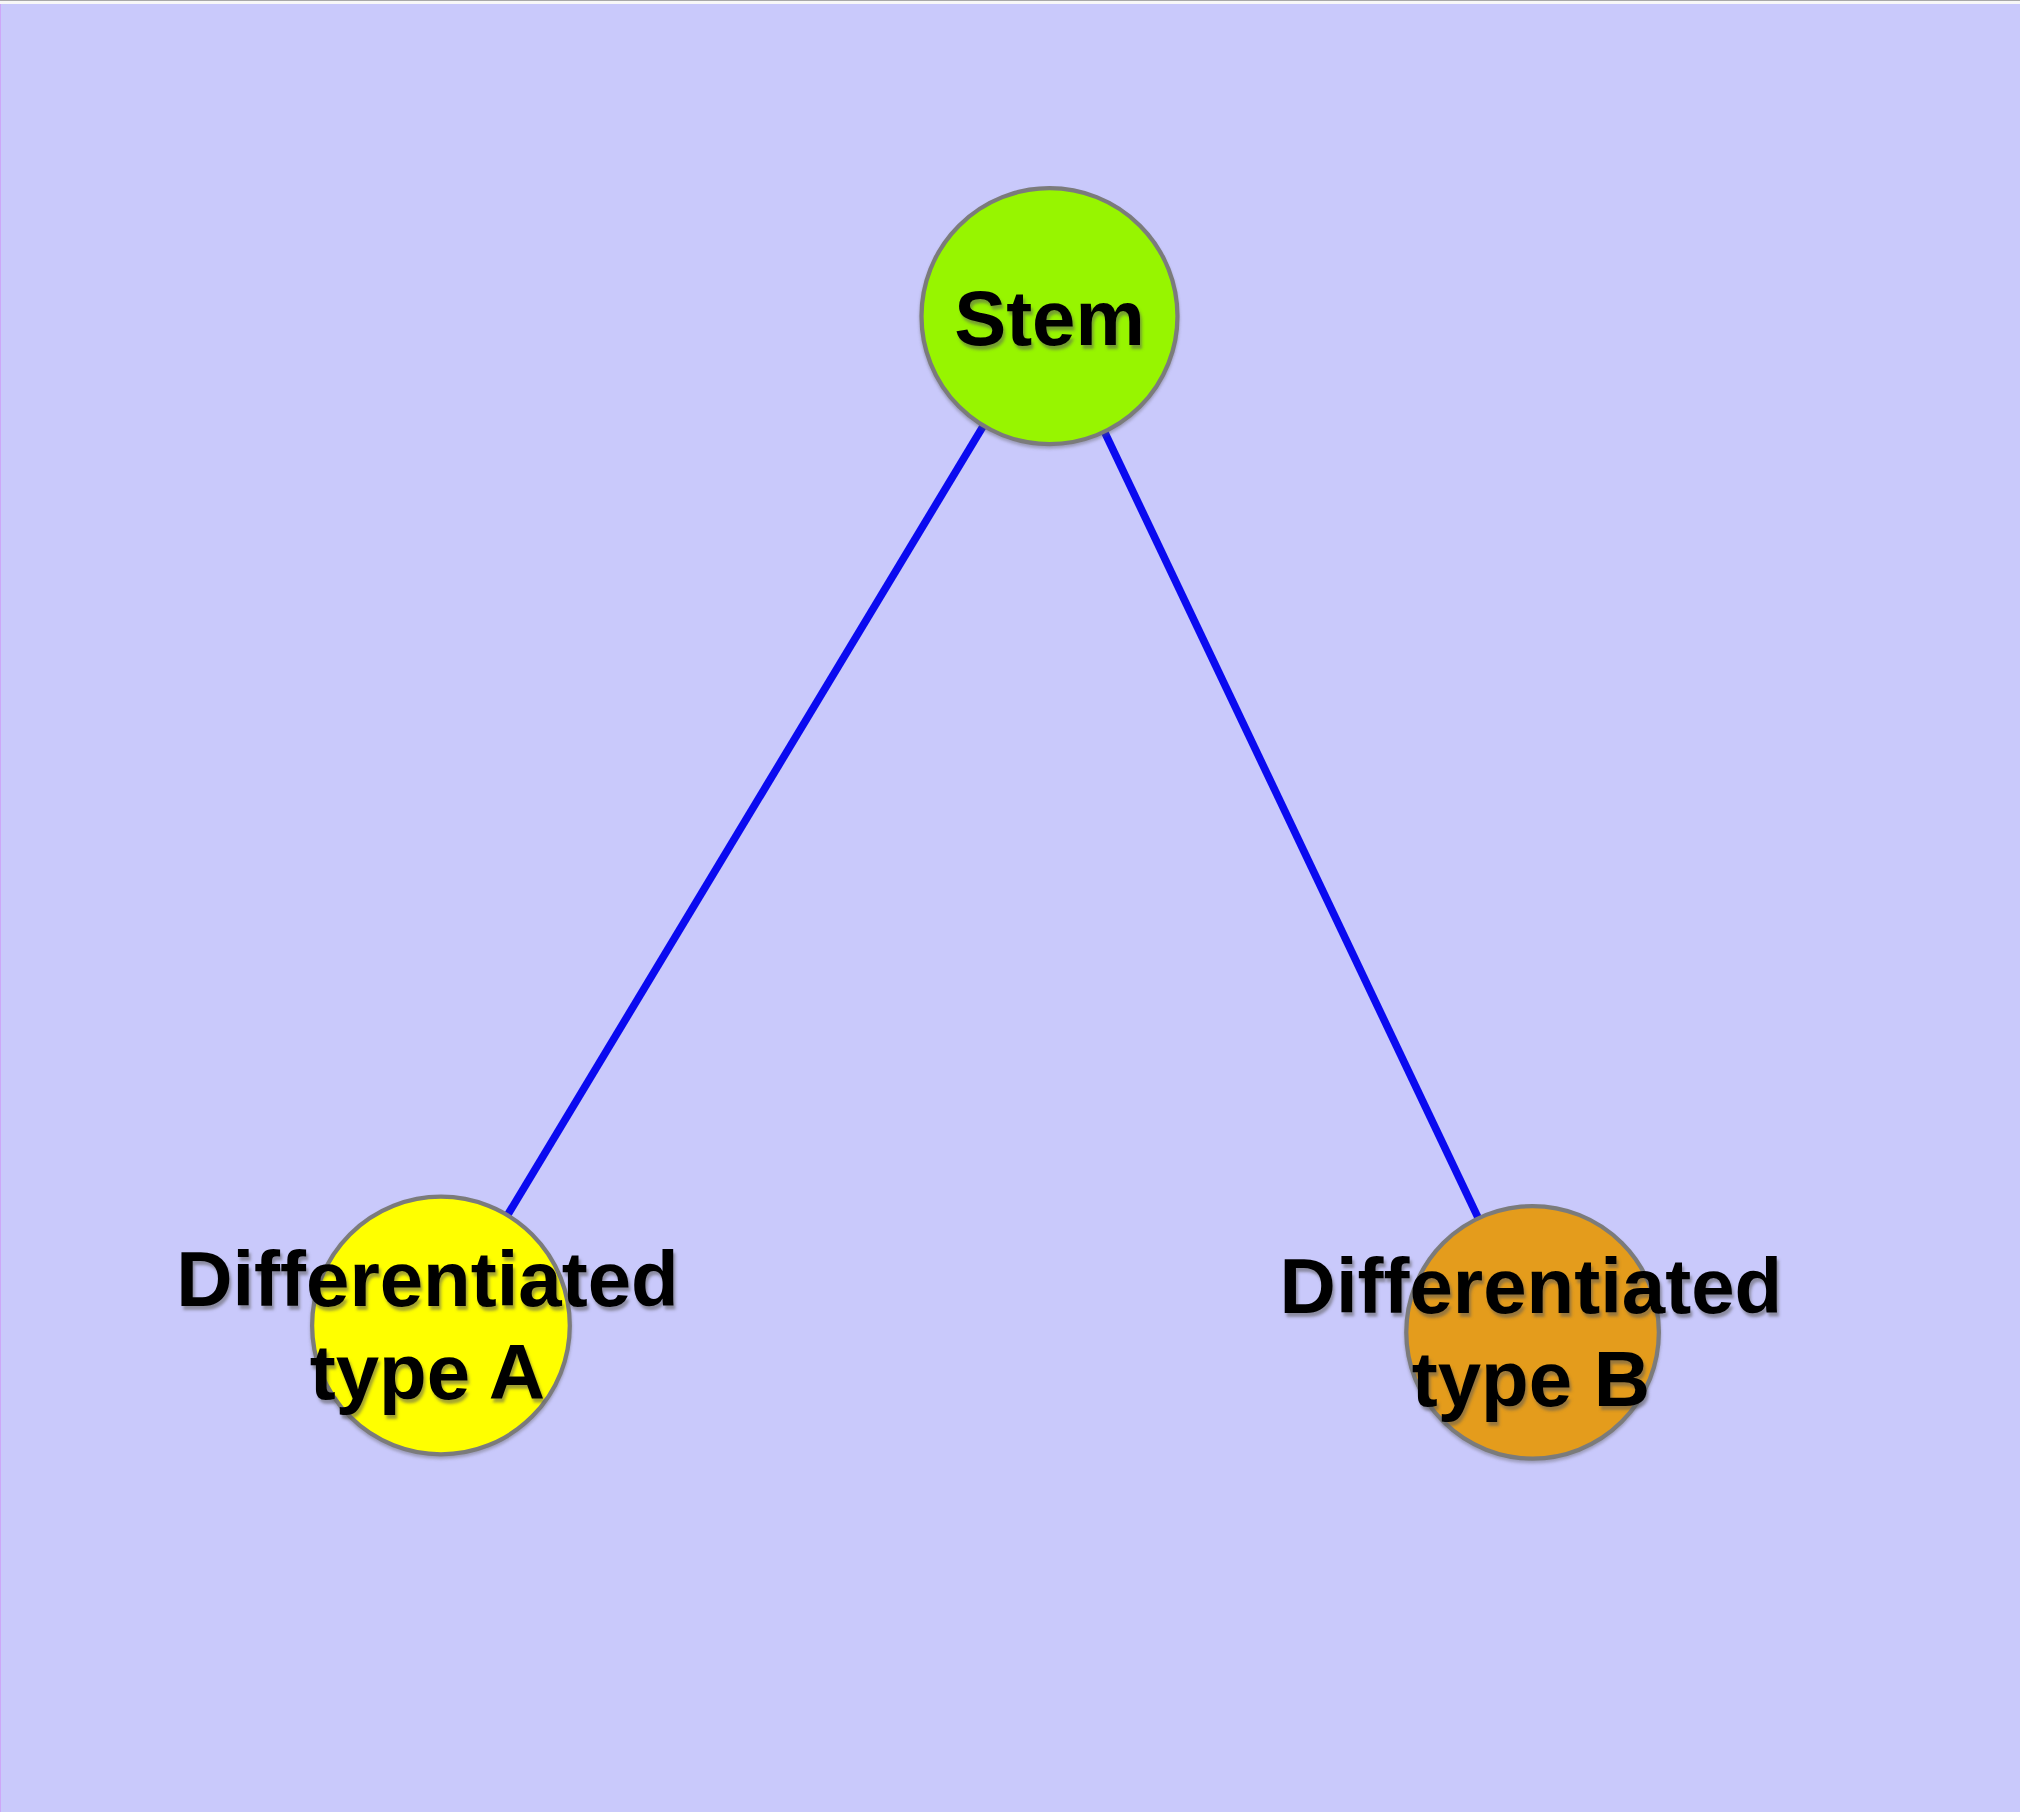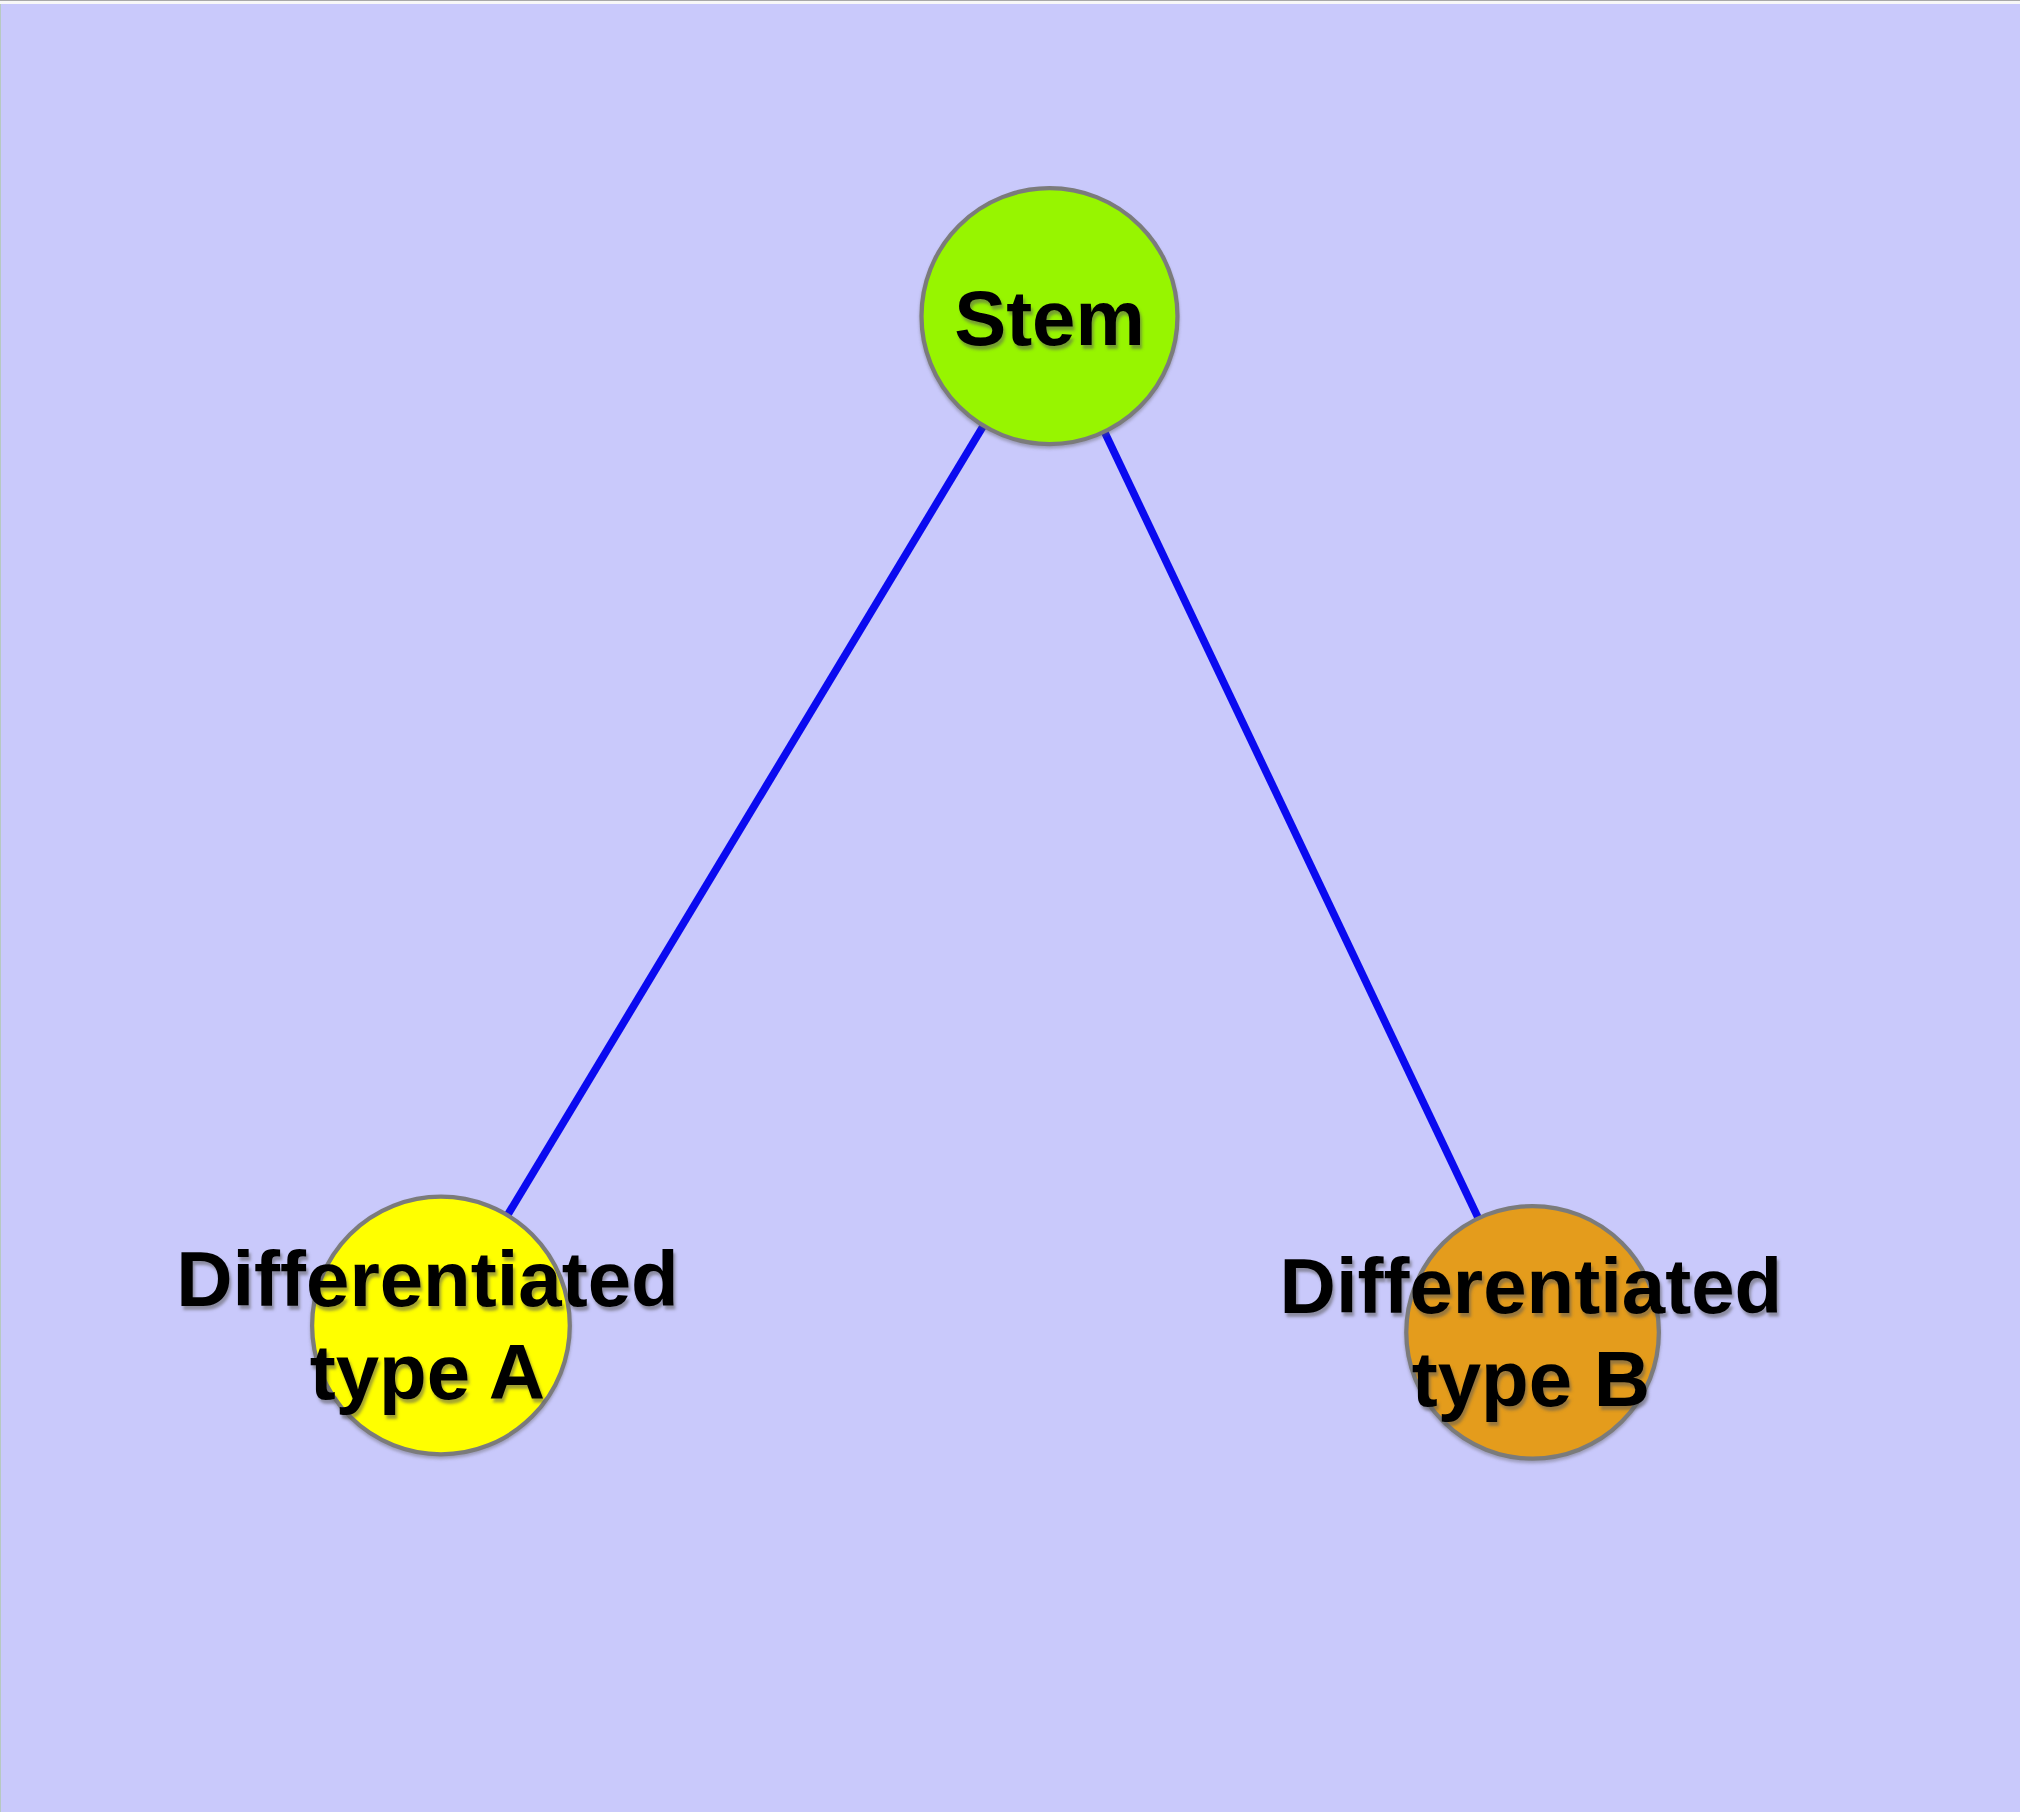"Stem" .stage { background: #84cc16 -> #d946ef }
